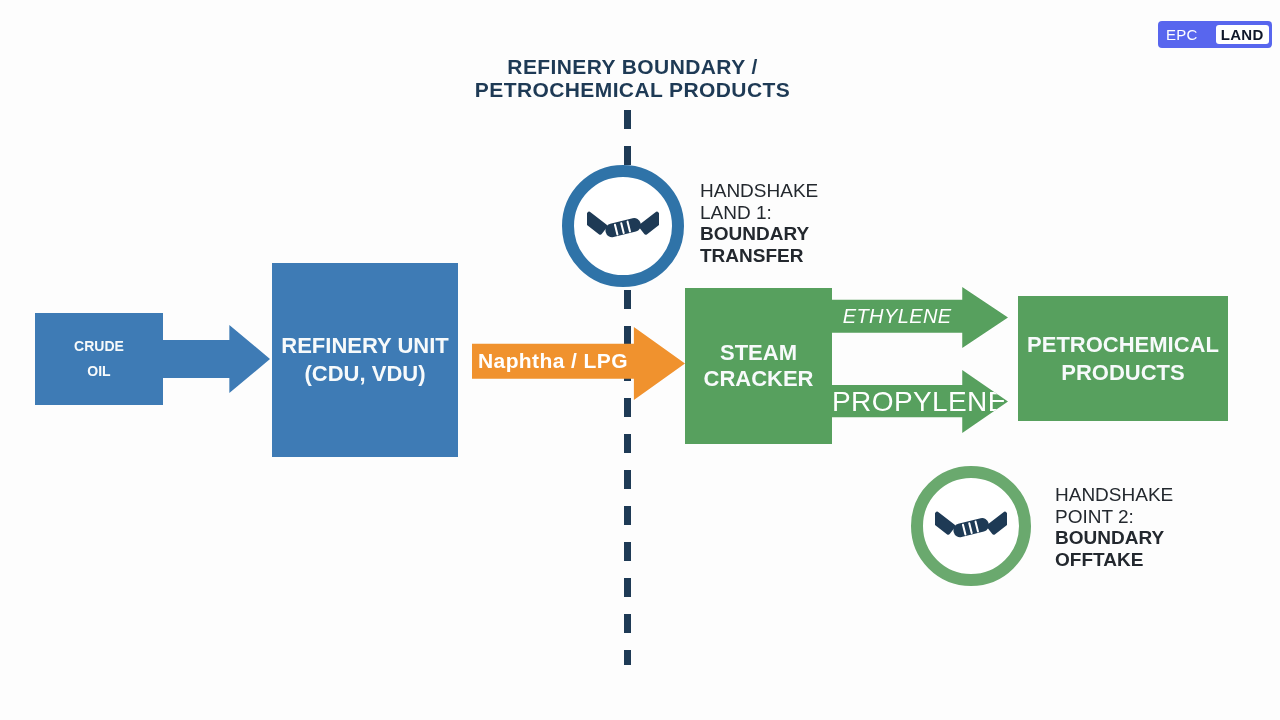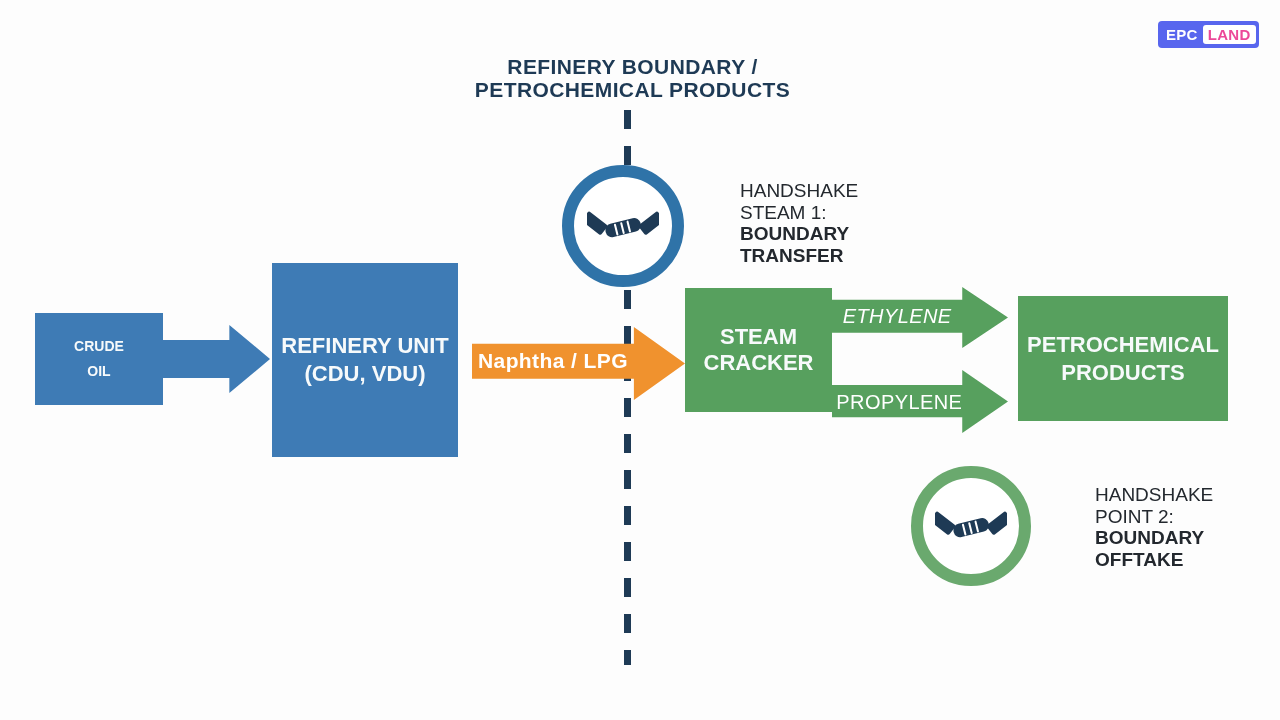"EPC" .logo-epc { font-weight: 700 -> 400; margin-right: 5px -> 18px }
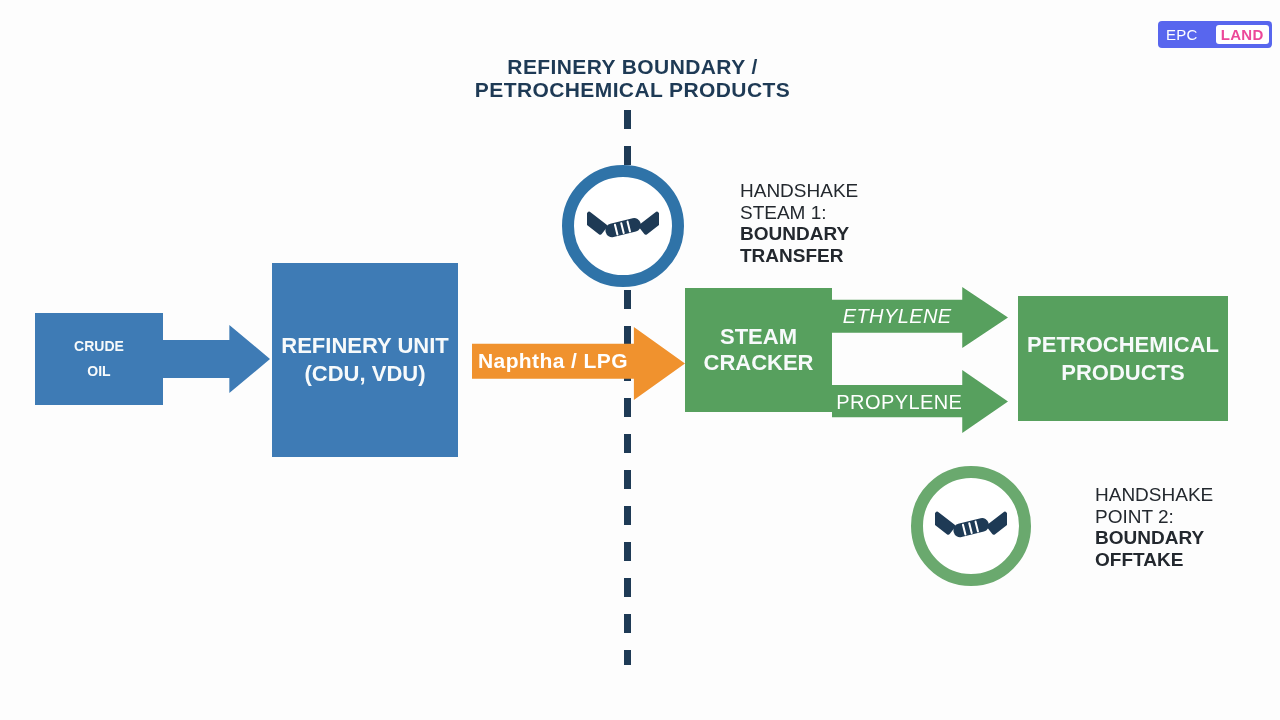"LAND" .logo-land { color: #ec4899 -> #0f172a }
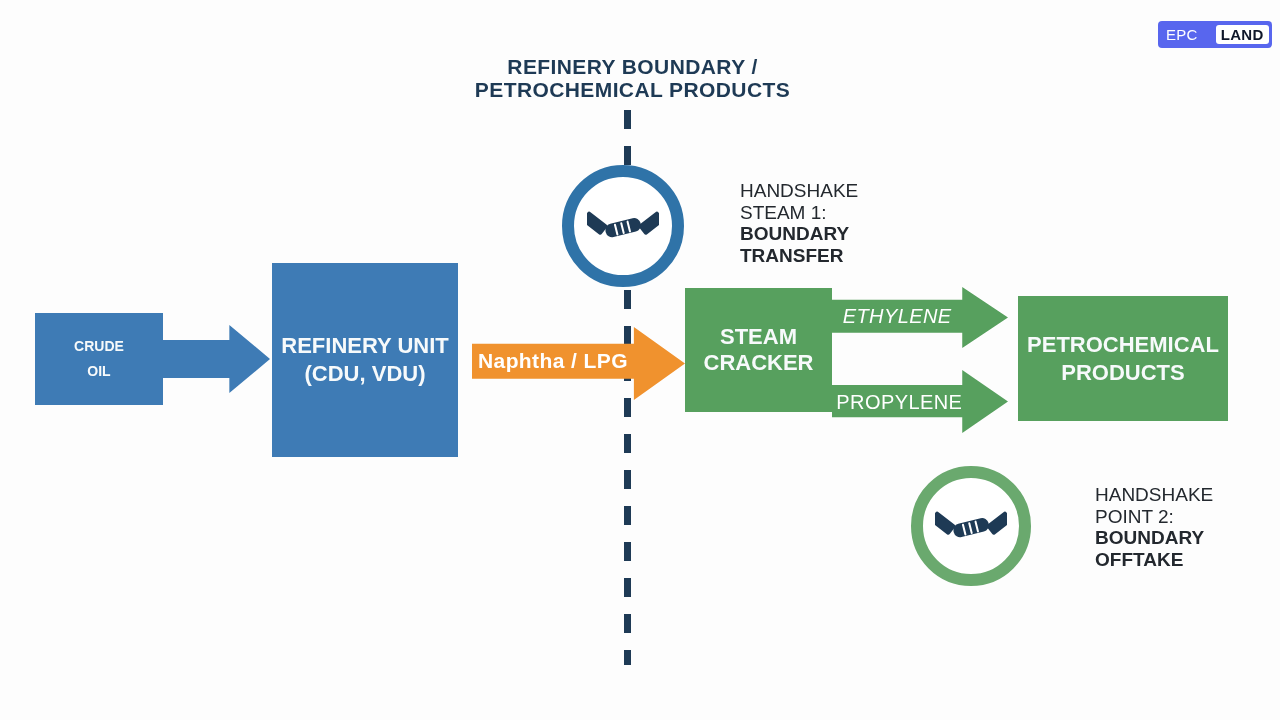"HANDSHAKE" .hs-text { margin-left: 40px -> none }
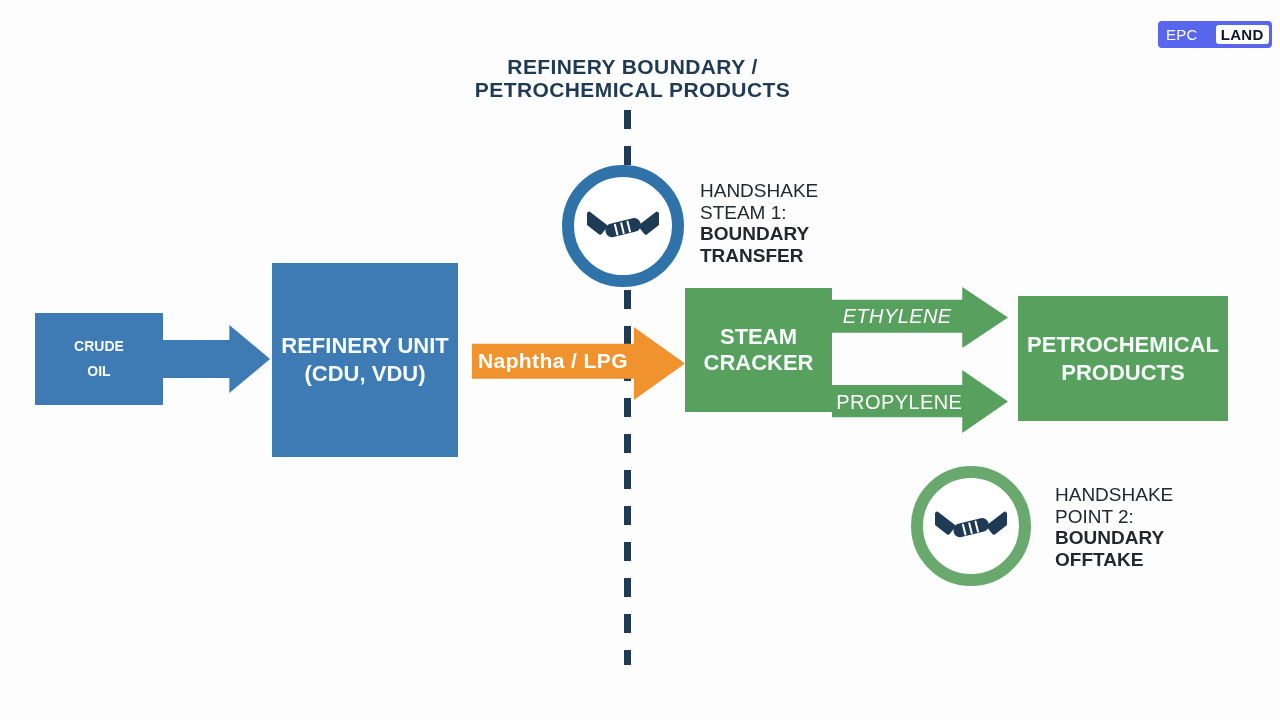"STEAM 1:" div { text: STEAM -> LAND }
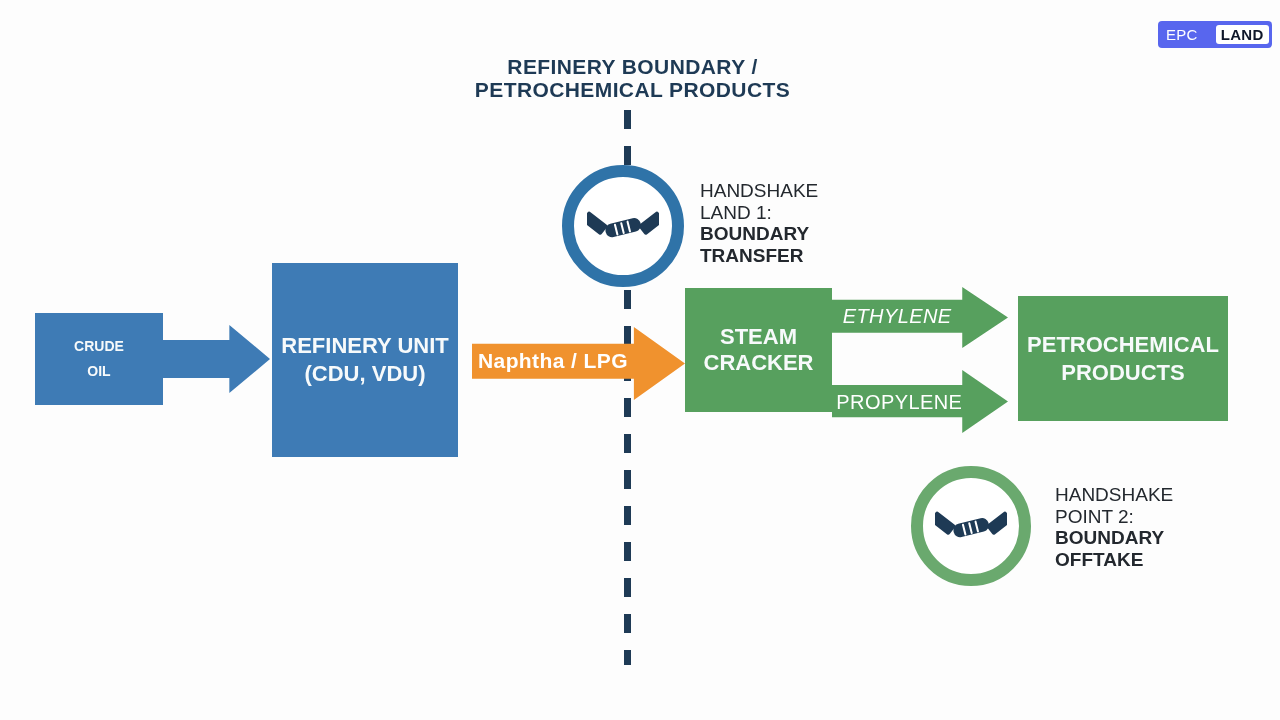"STEAM" .box-cracker { height: 124px -> 156px }
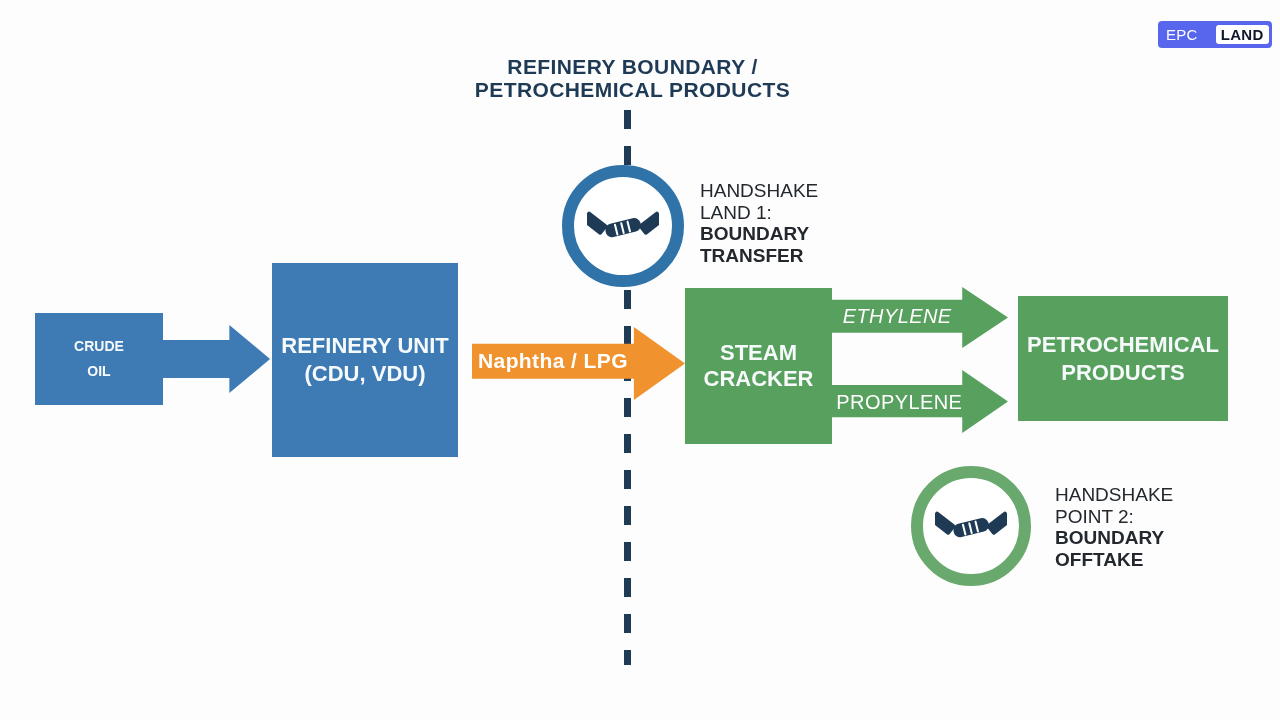"PROPYLENE" .arrow-propylene .arrow-label { font-size: 20px -> 28px; text-align: right -> none }
